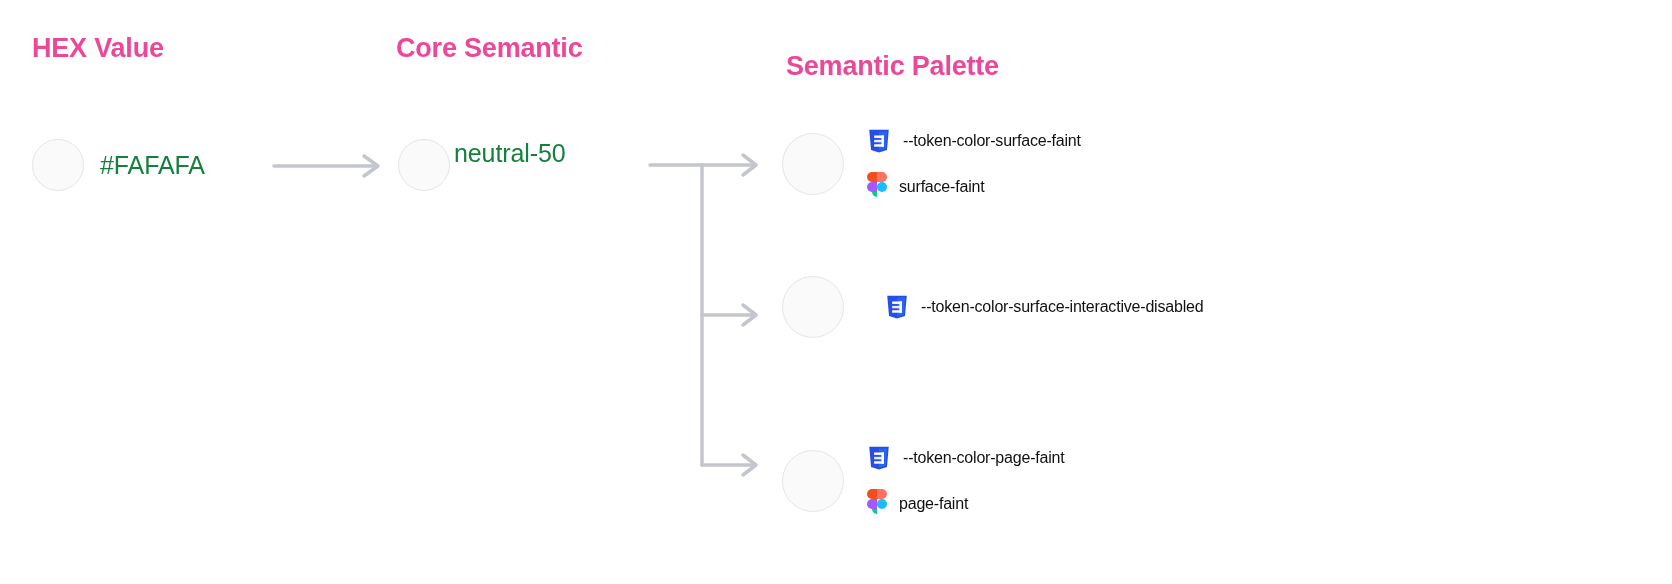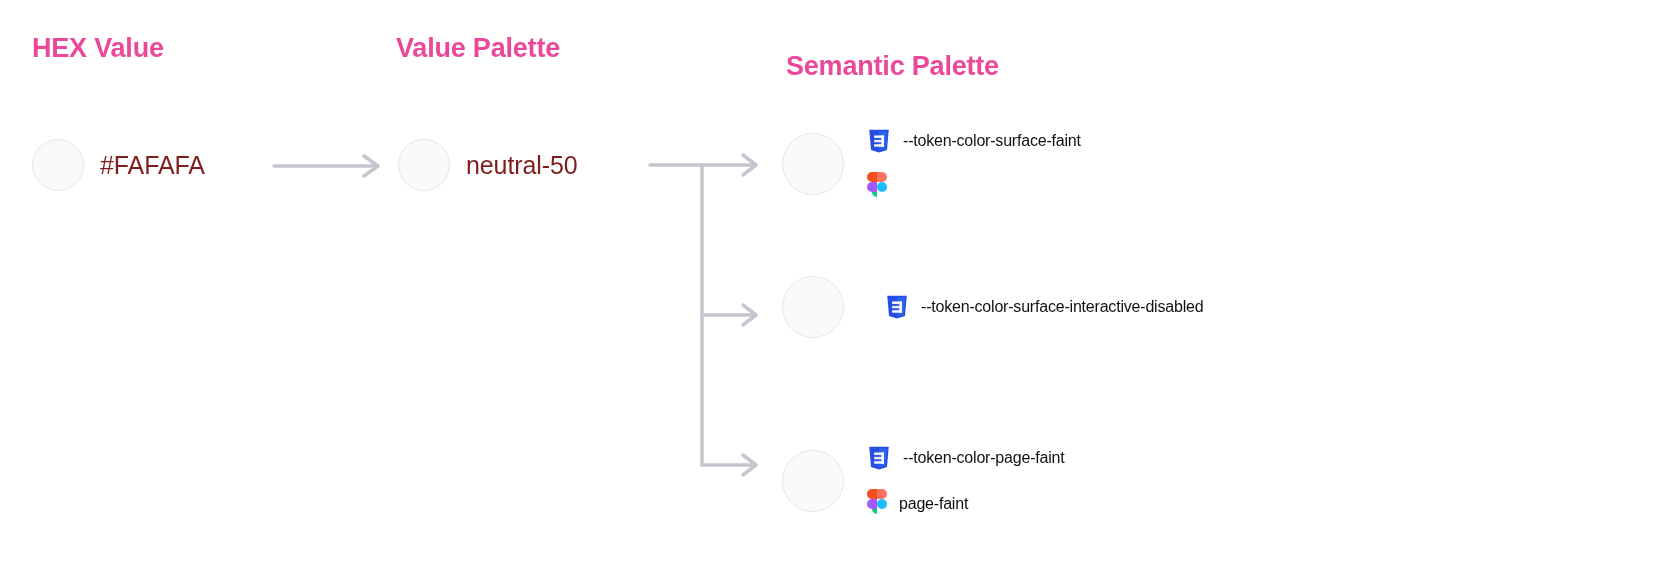"Value Palette" div.heading { text: Value Palette -> Core Semantic }
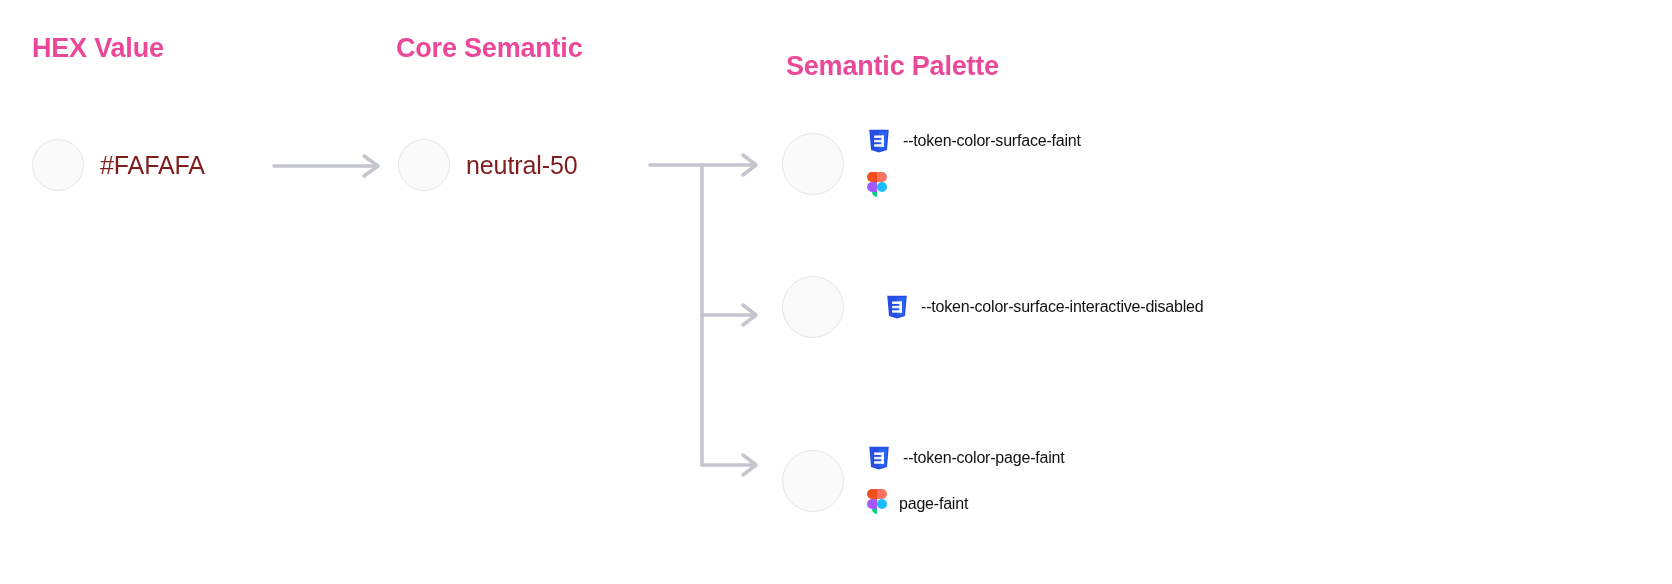"#FAFAFA" .value-label { color: #7f1d1d -> #15803d }
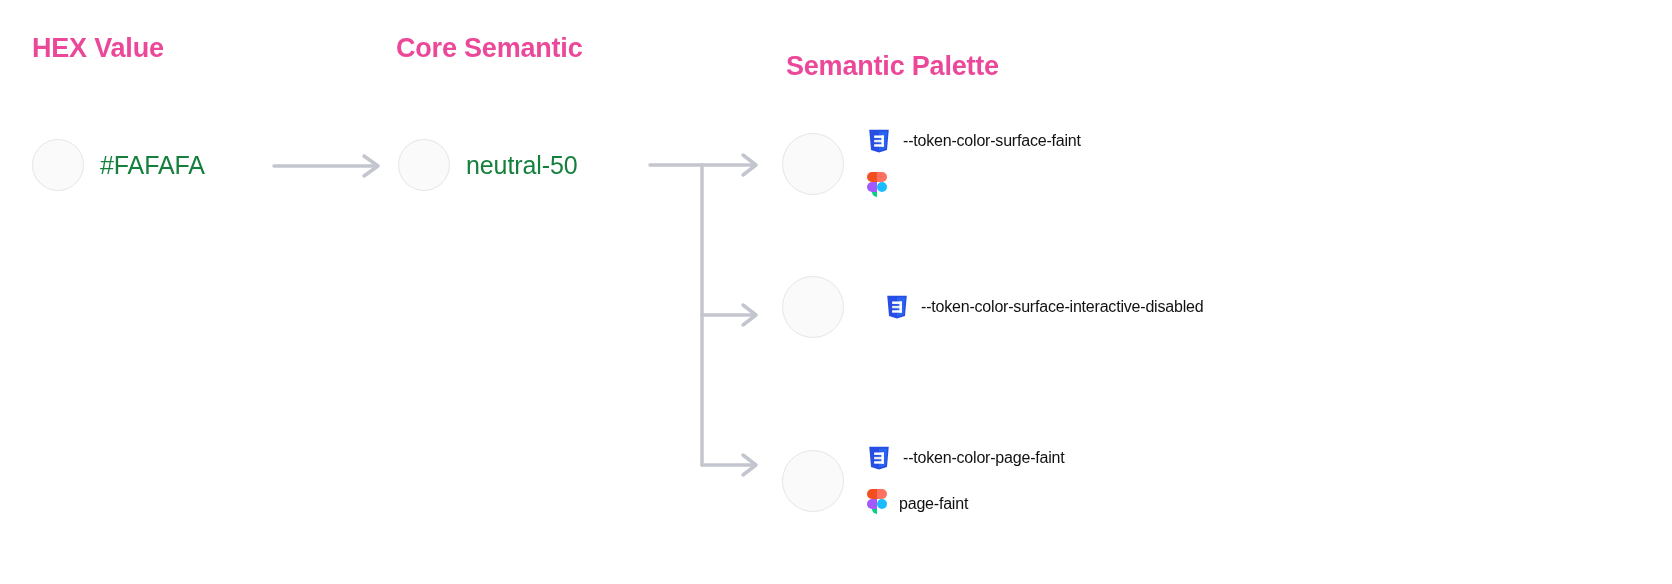"neutral-50" .core-group { align-items: center -> none; gap: 16px -> 4px }
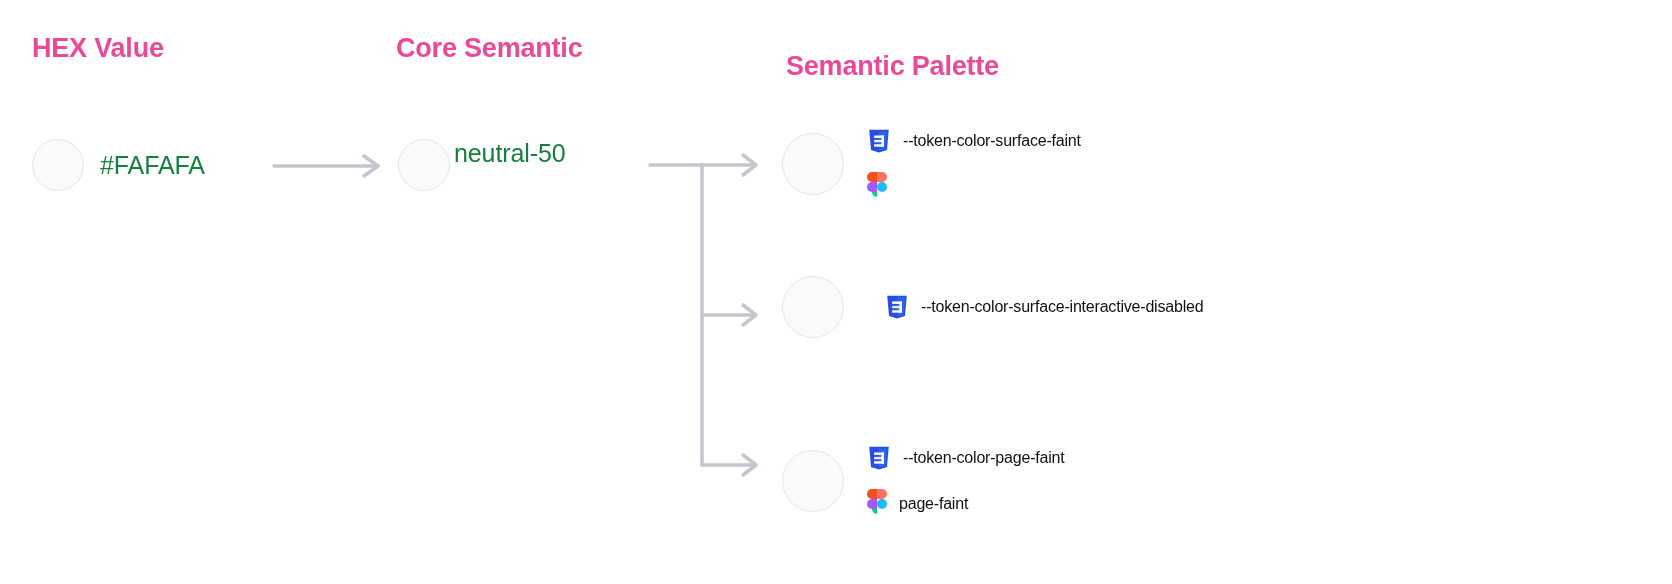"surface-faint" span.label { html: none -> <span>surface-faint</span> }
